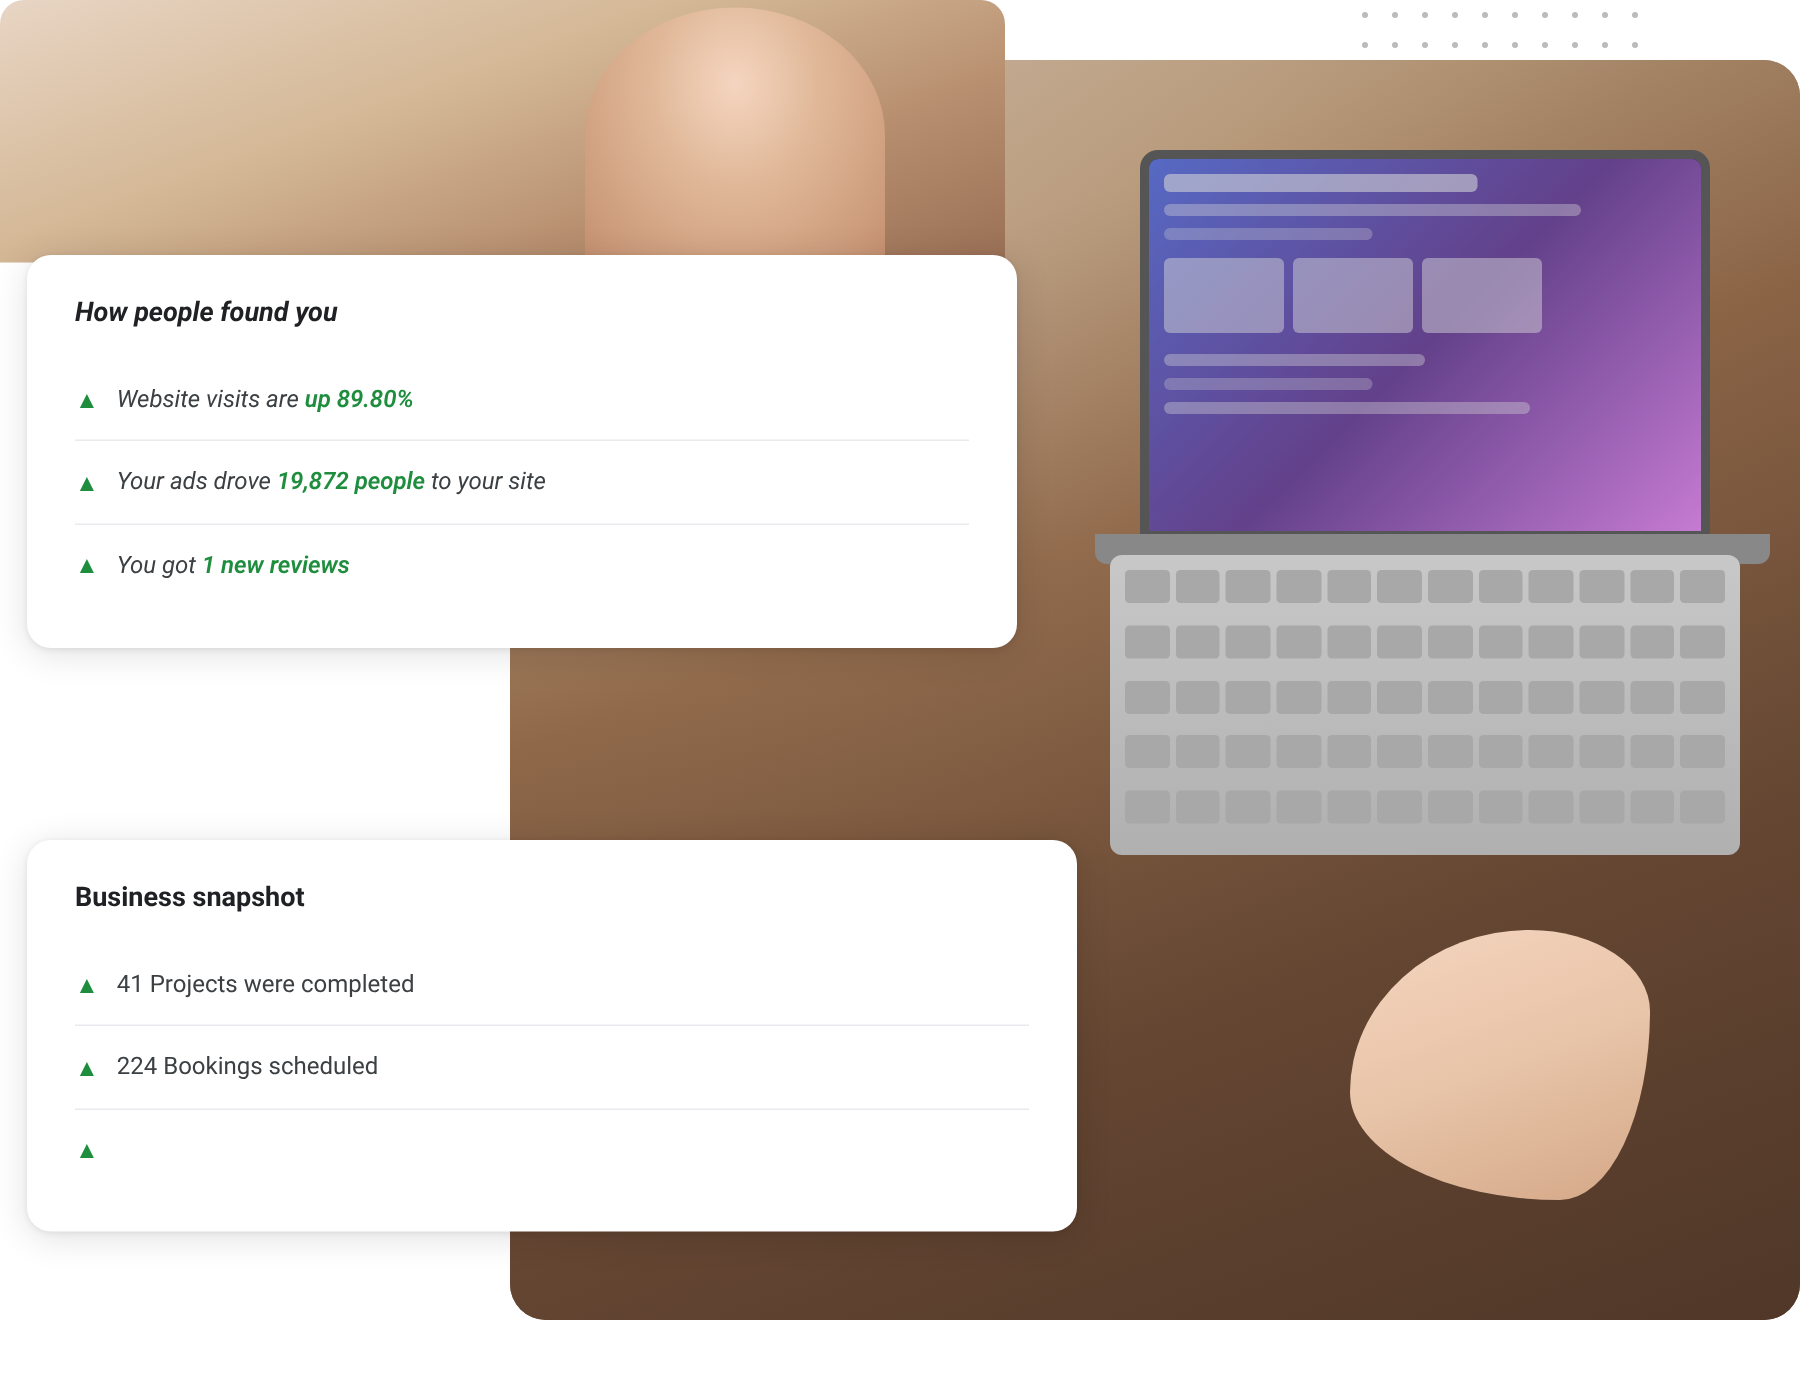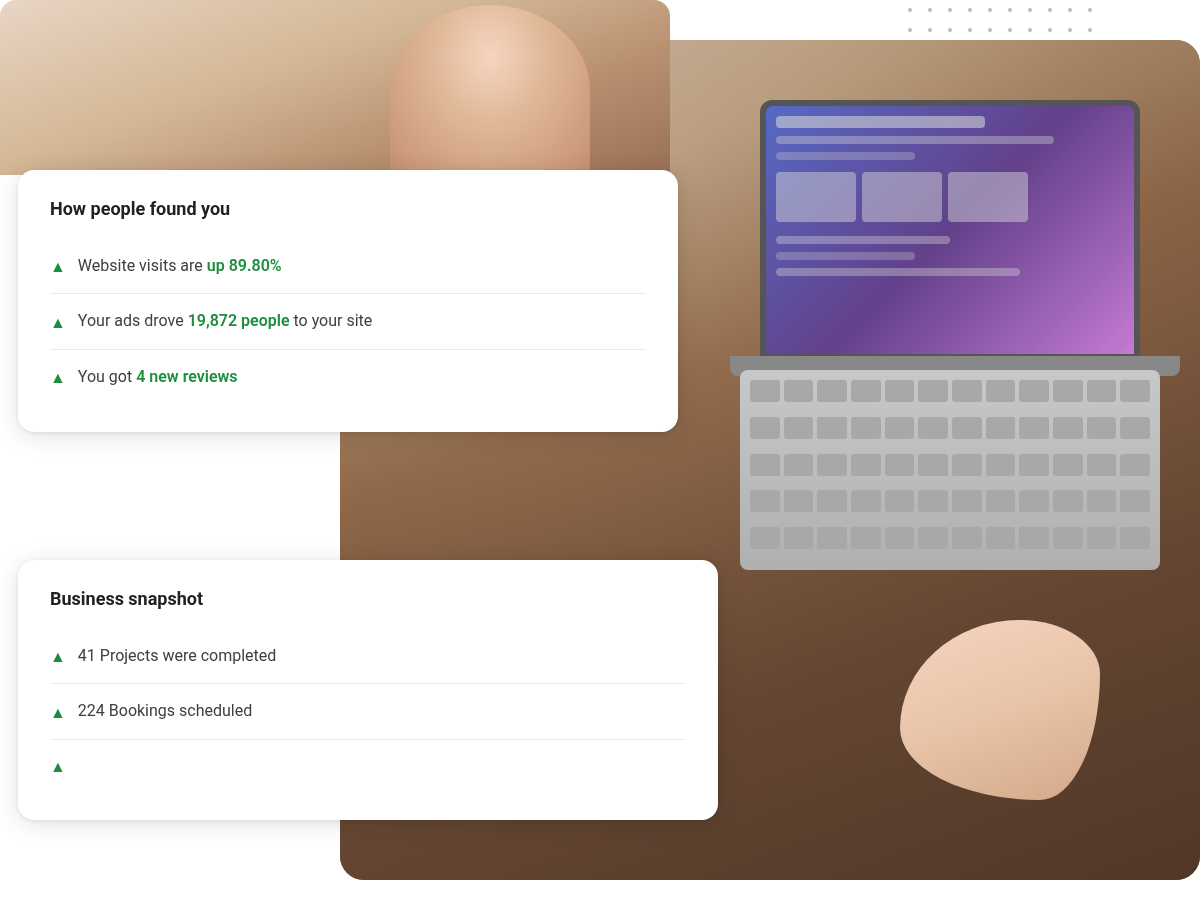"How people found you" .card-top { font-style: none -> italic }
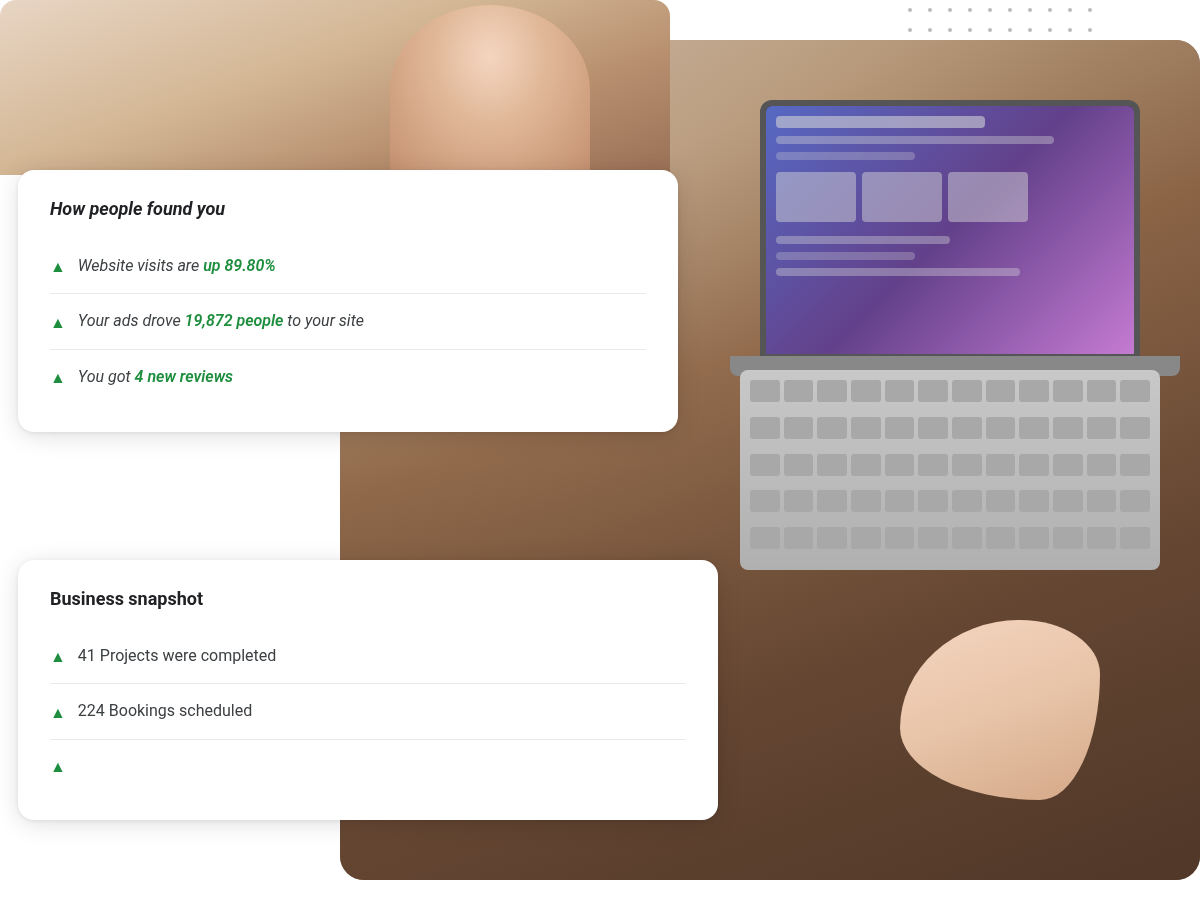"4 new reviews" span.highlight { text: 4 -> 1 }
